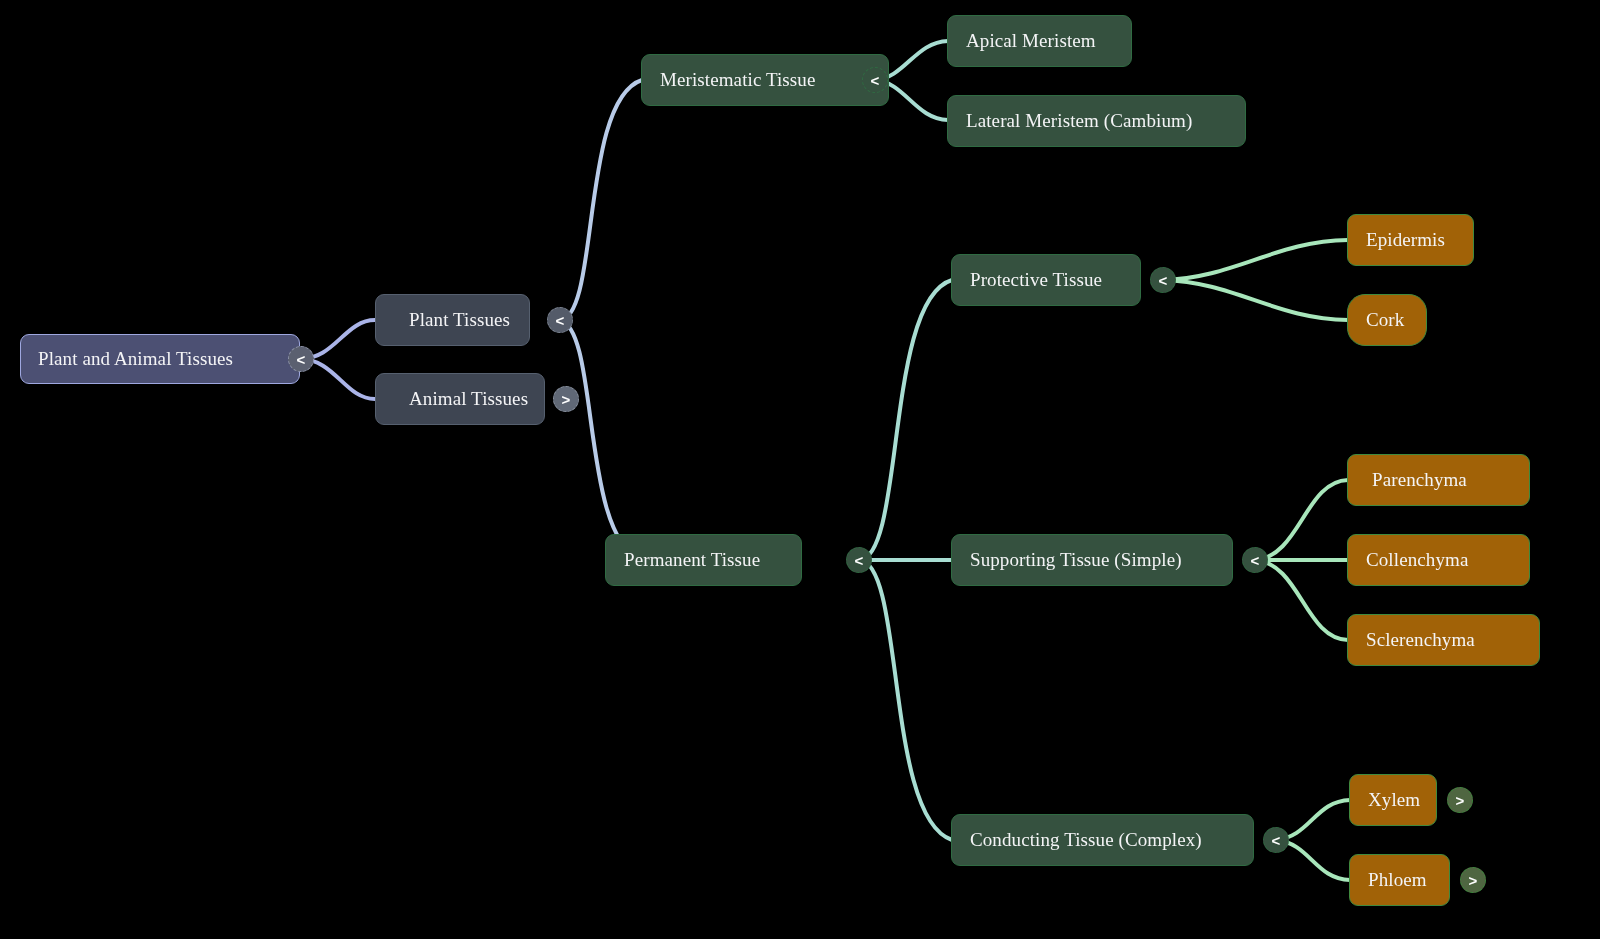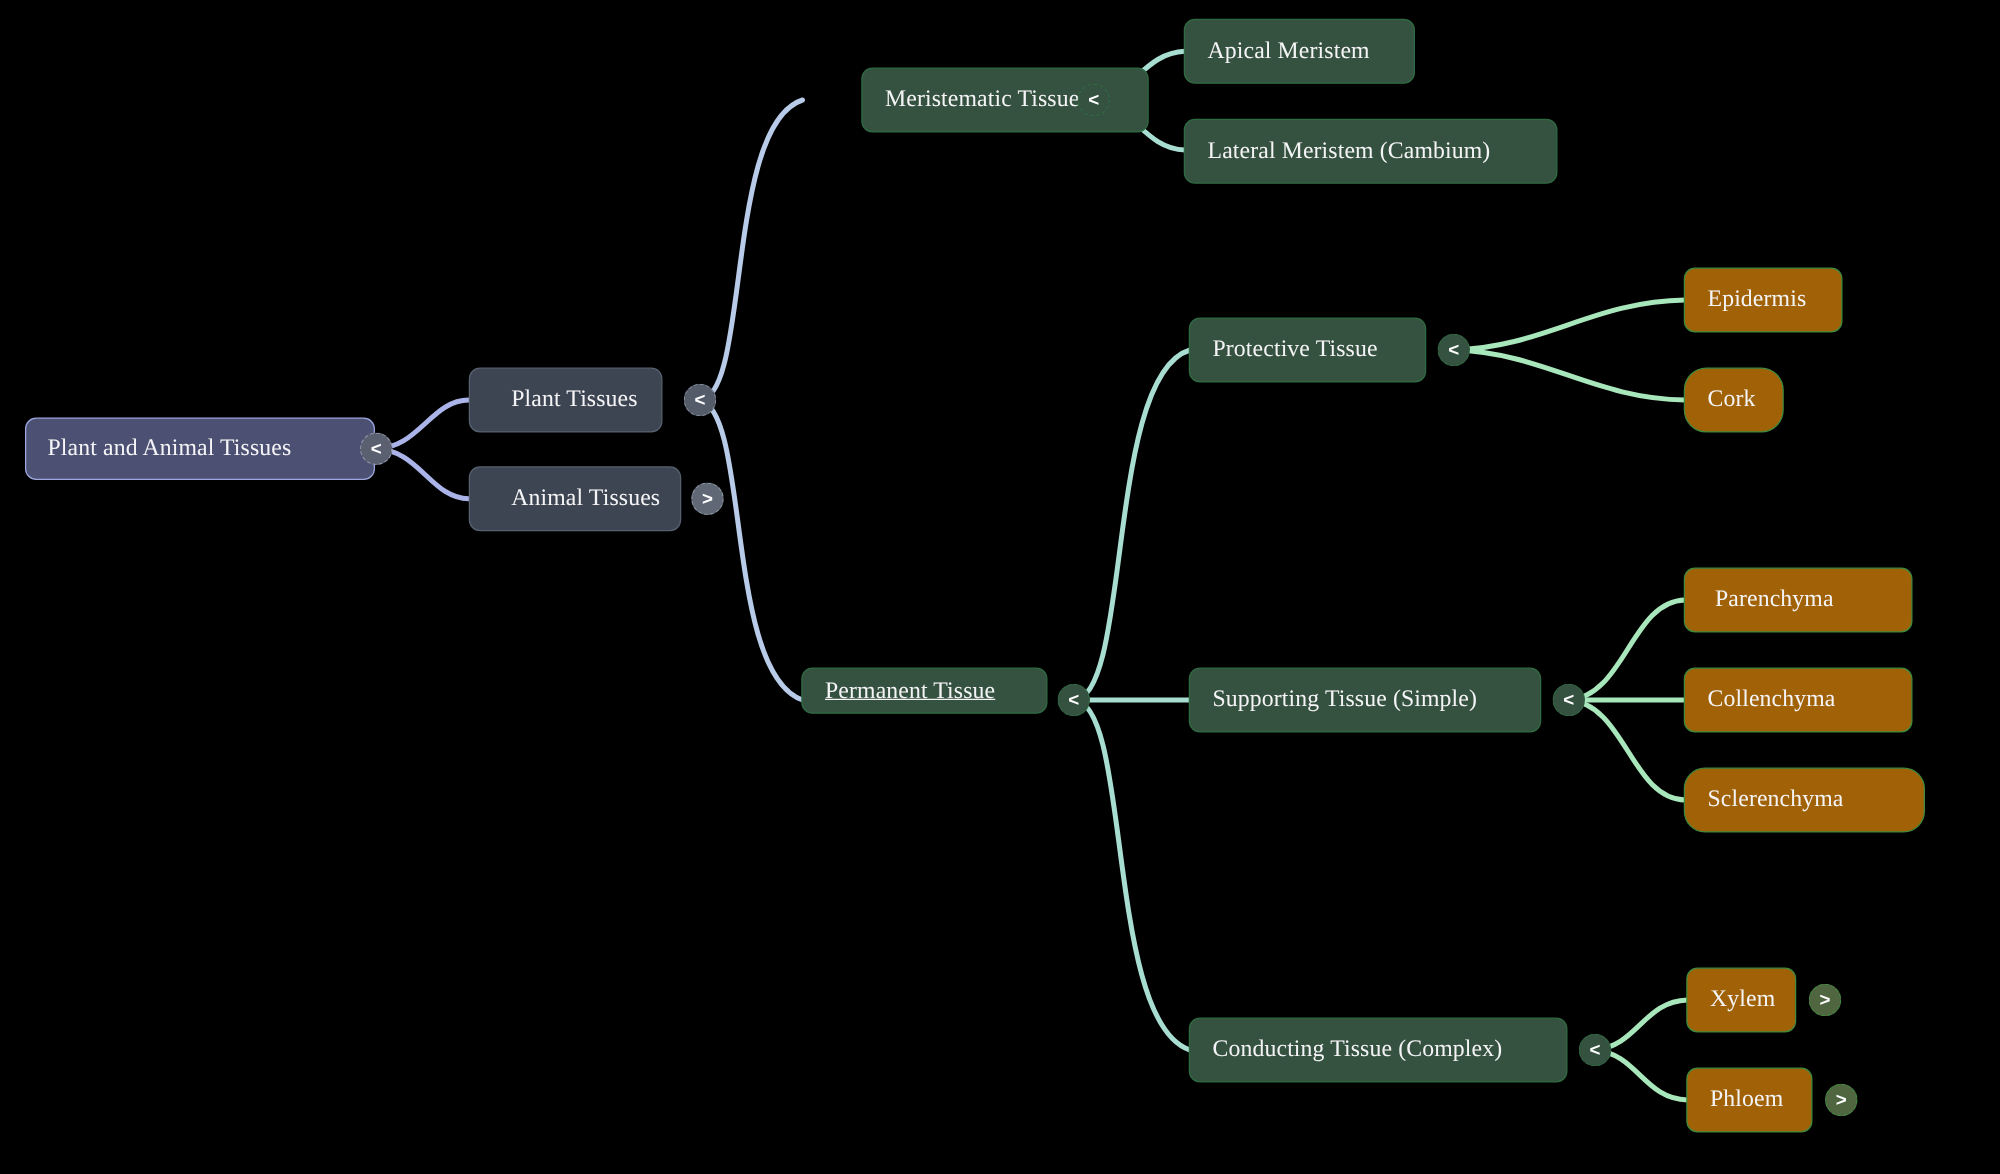"Meristematic Tissue" div.node { margin-left: 48px -> none; width: 230px -> 248px }
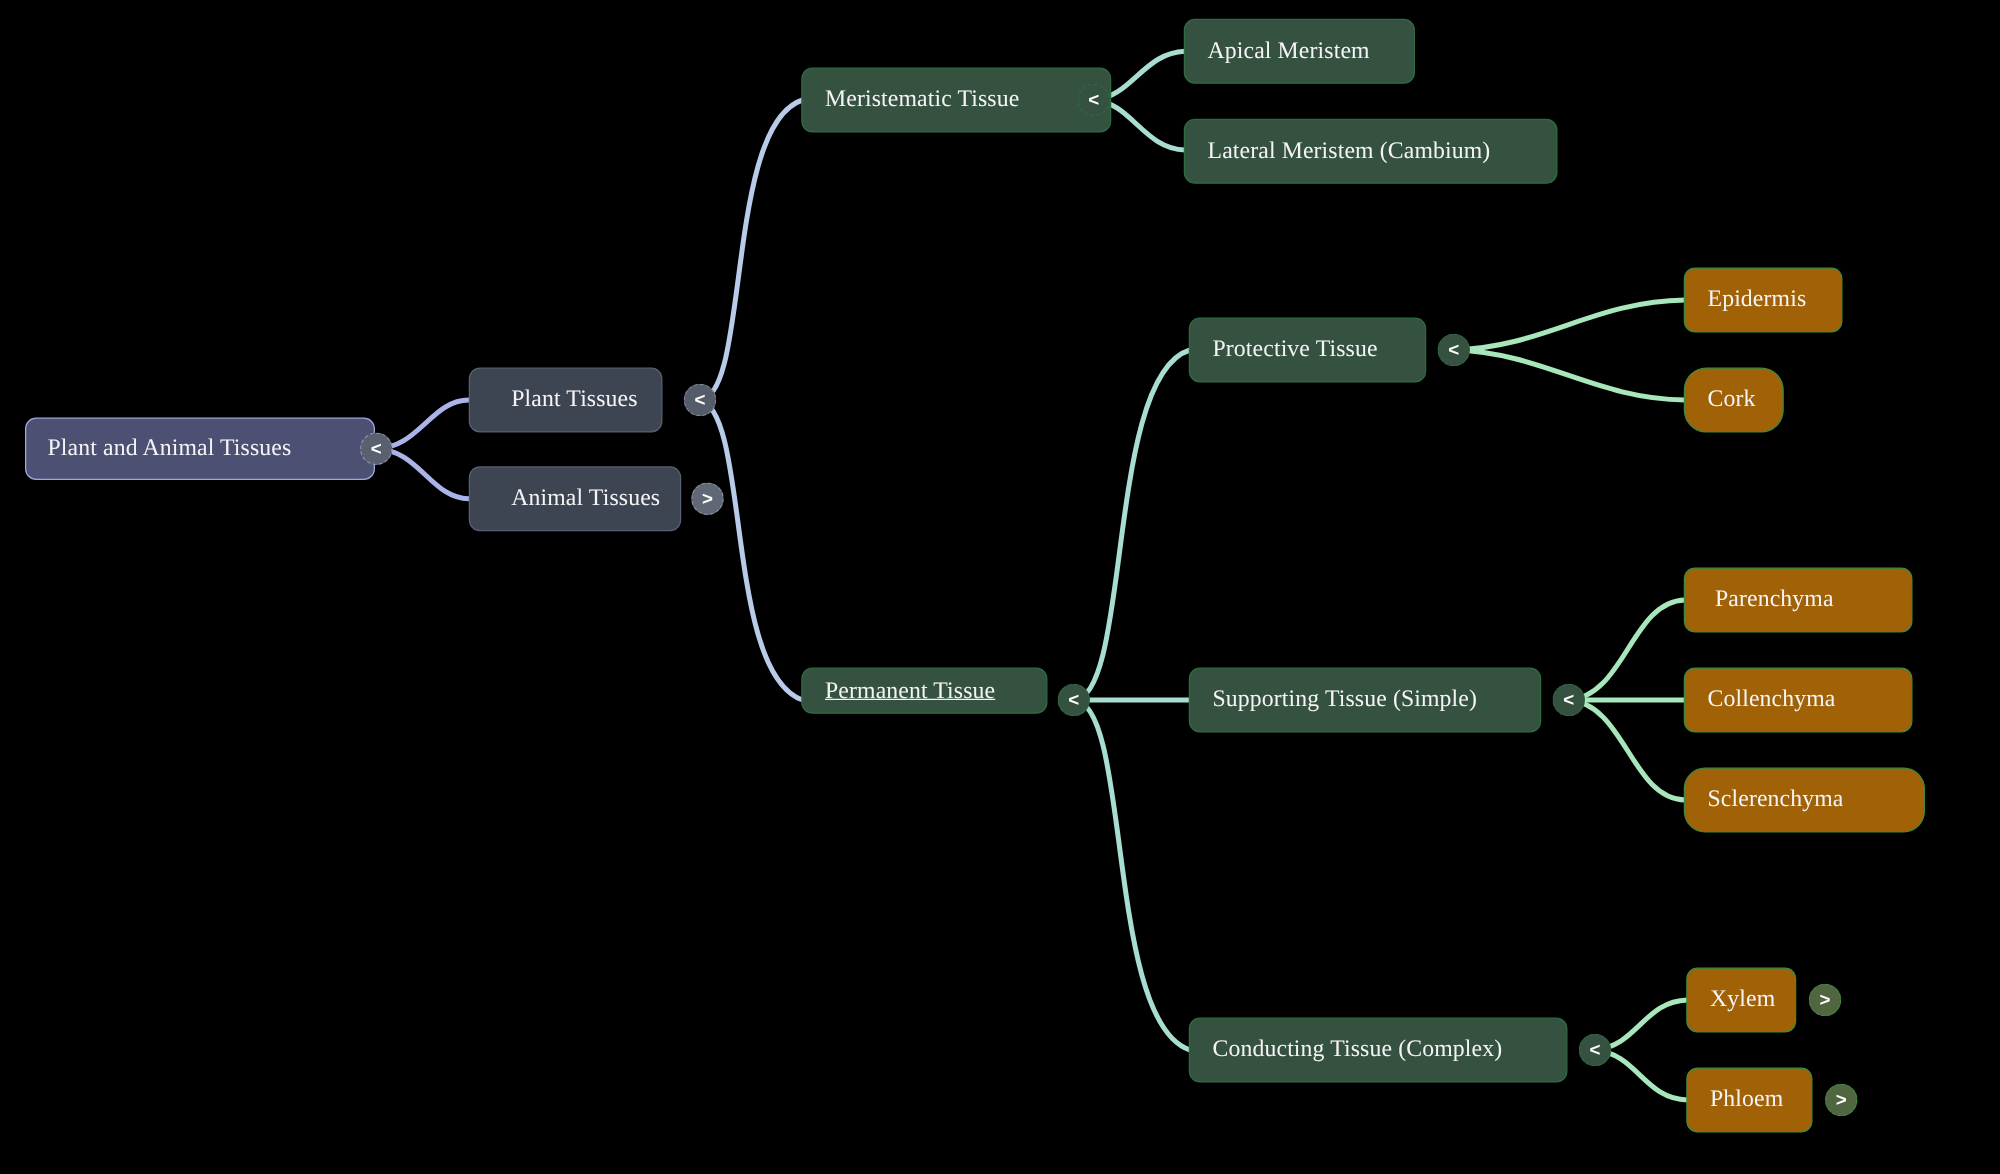"Permanent Tissue" div.node { height: 37px -> 52px; left: 641px -> 605px; text-decoration: underline -> none }
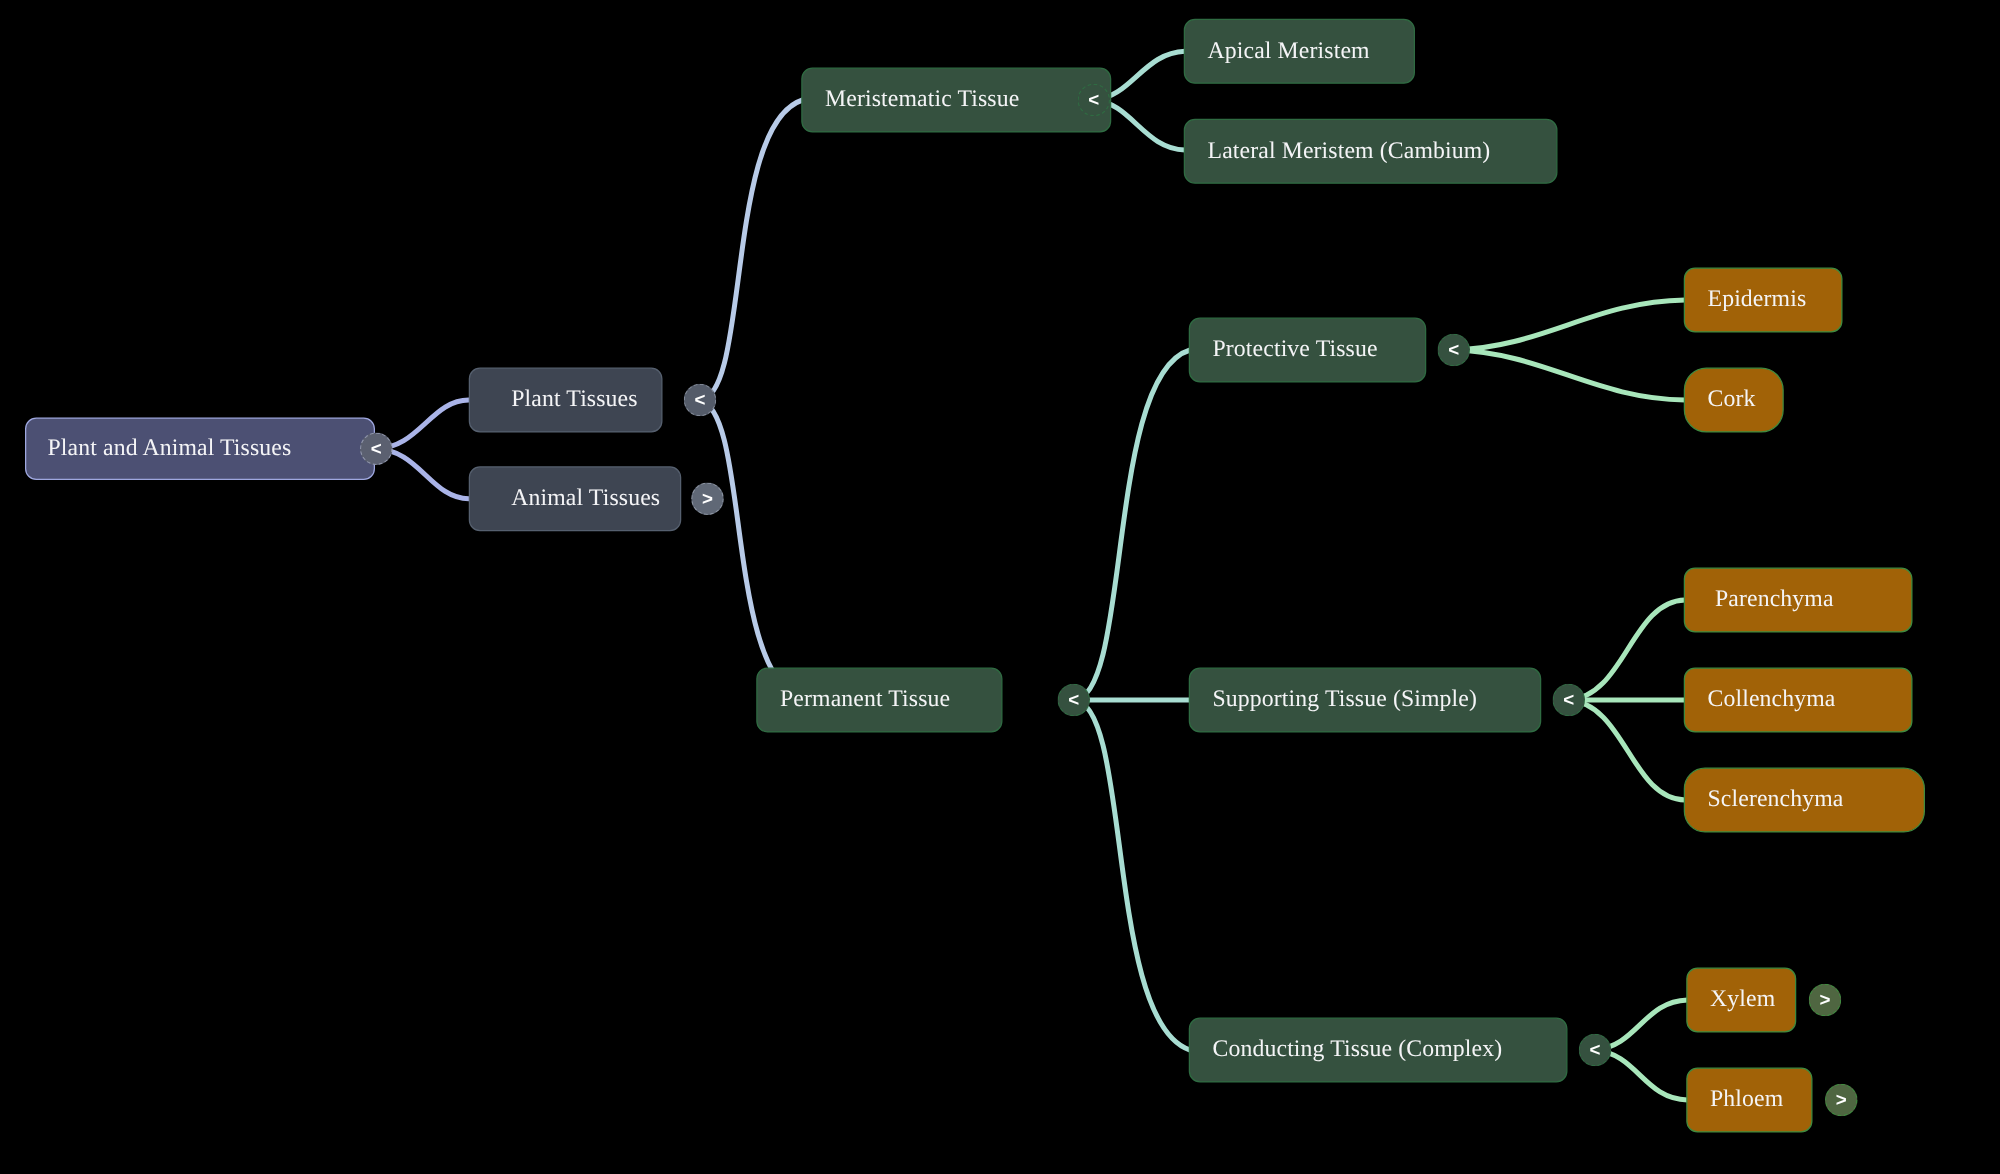"Sclerenchyma" div.node { border-radius: 17px -> none }
